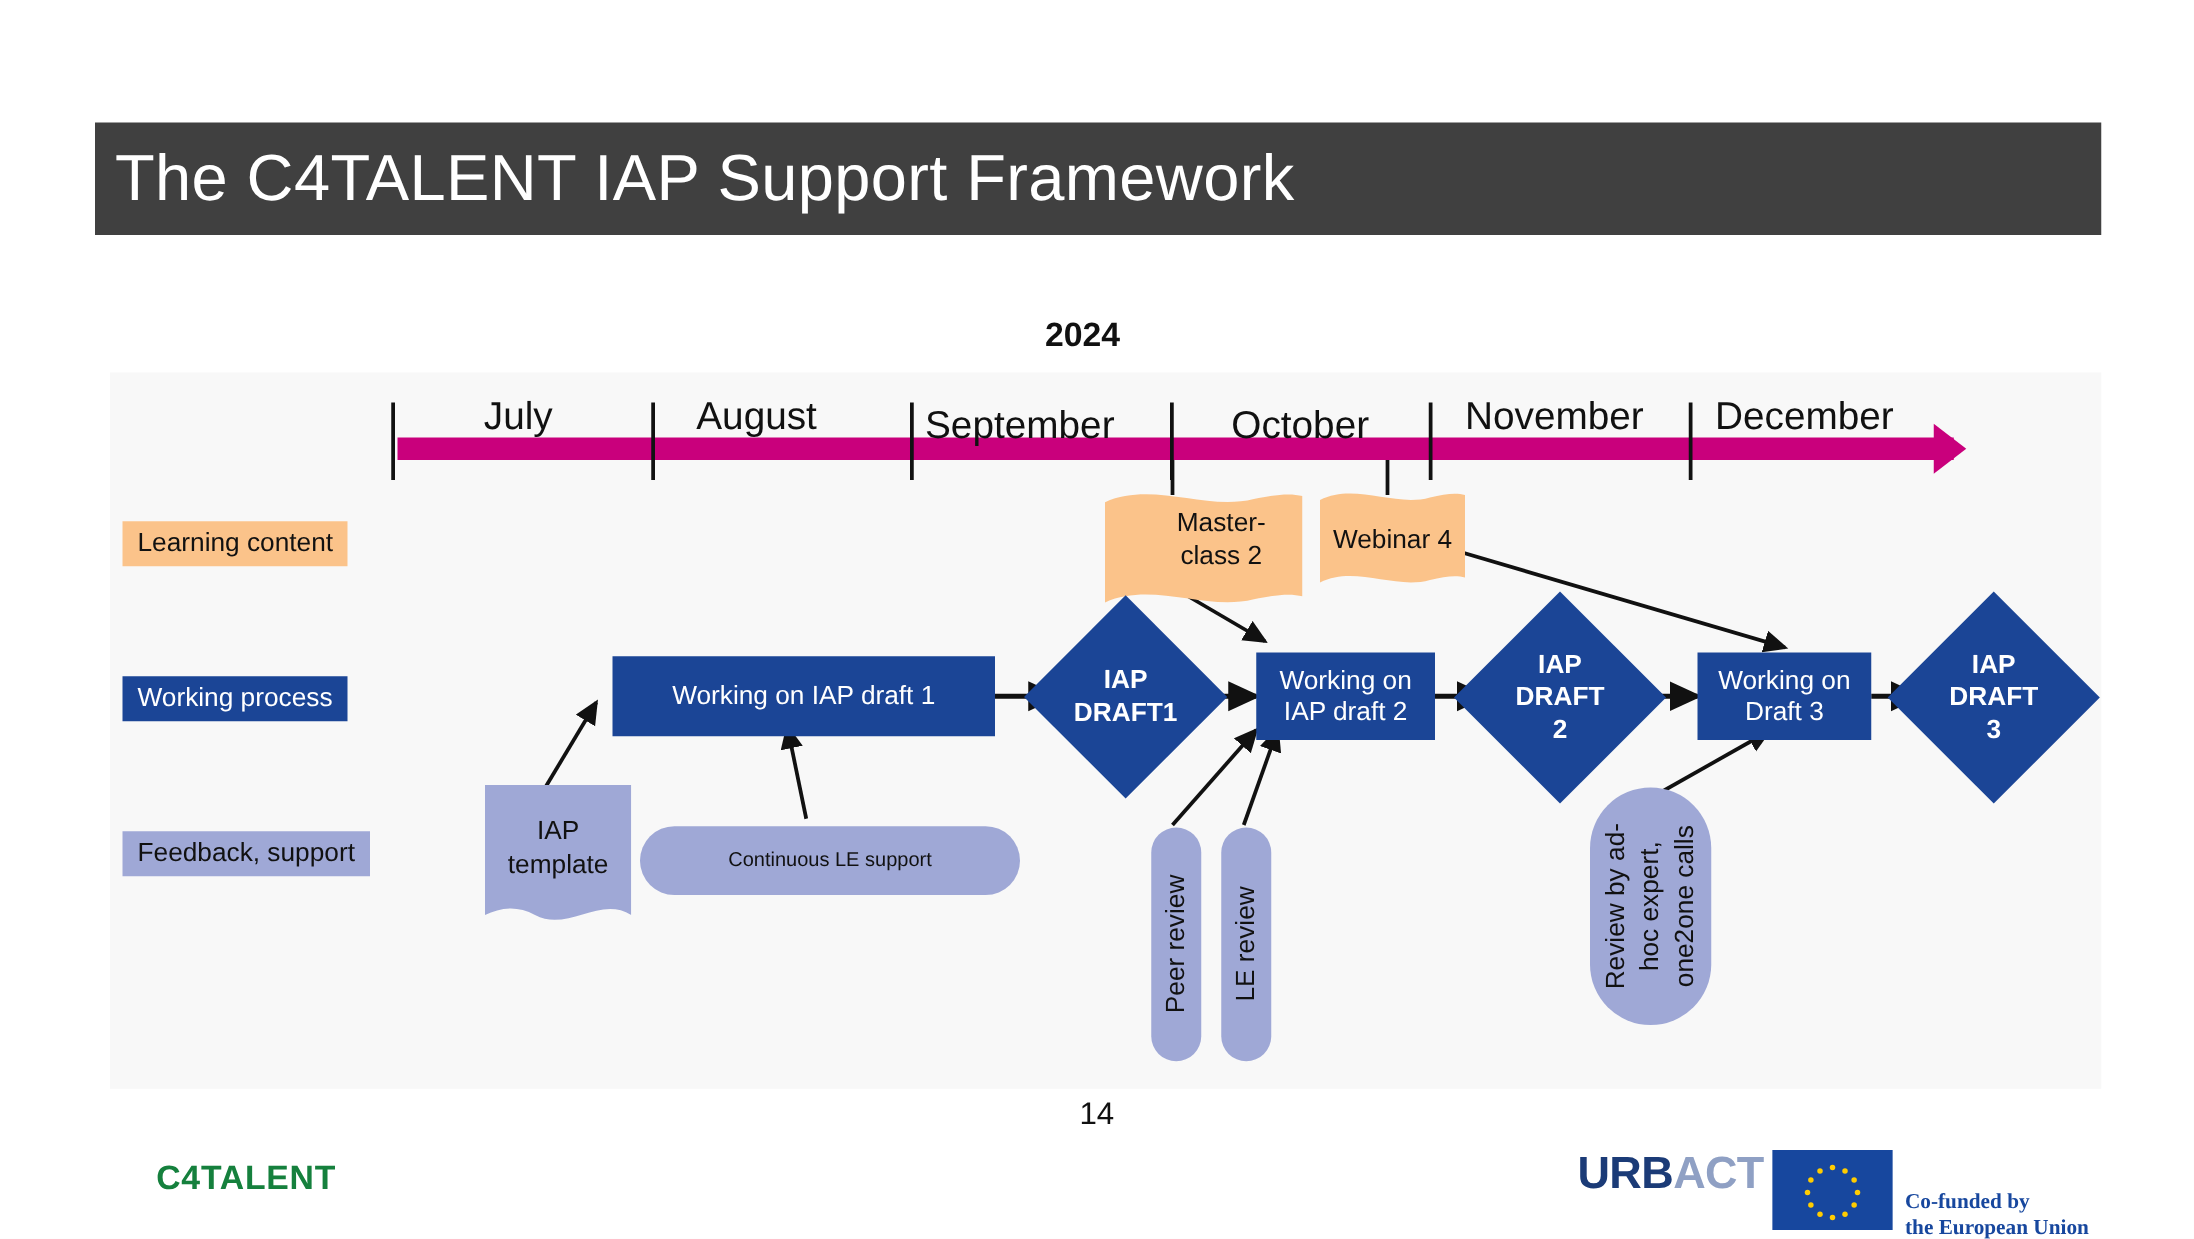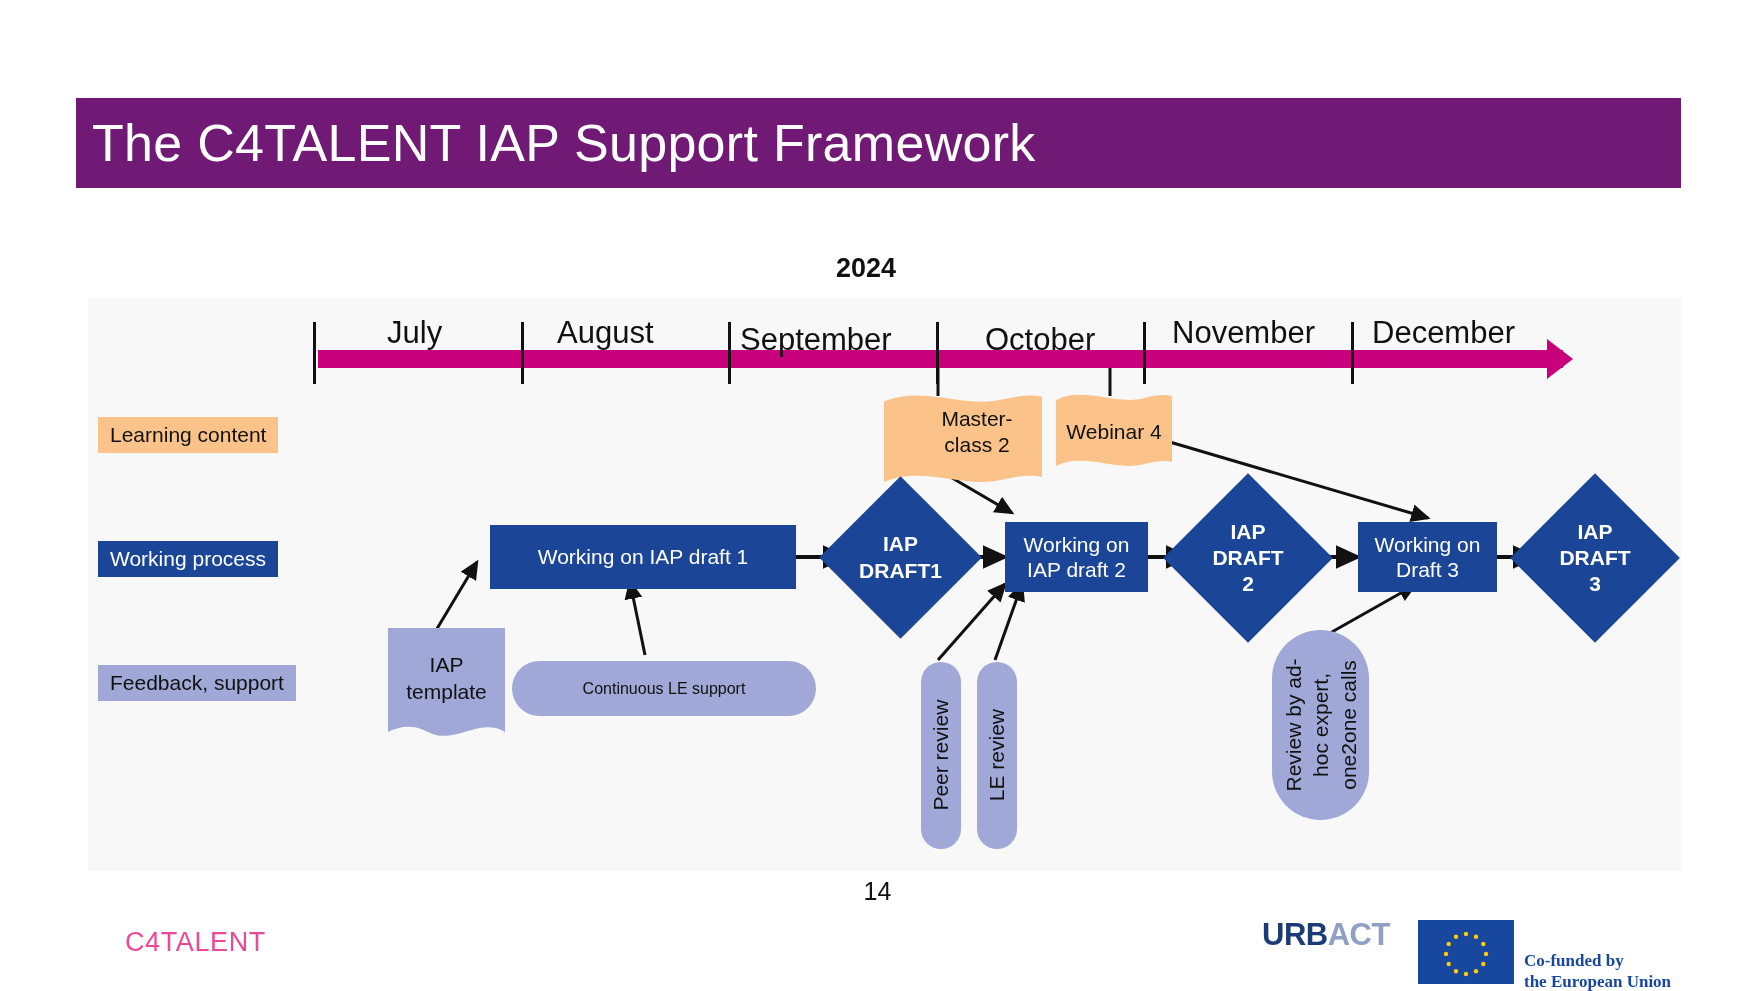"The C4TALENT IAP Support Framework" #title-banner { background: #701a75 -> #404040 }
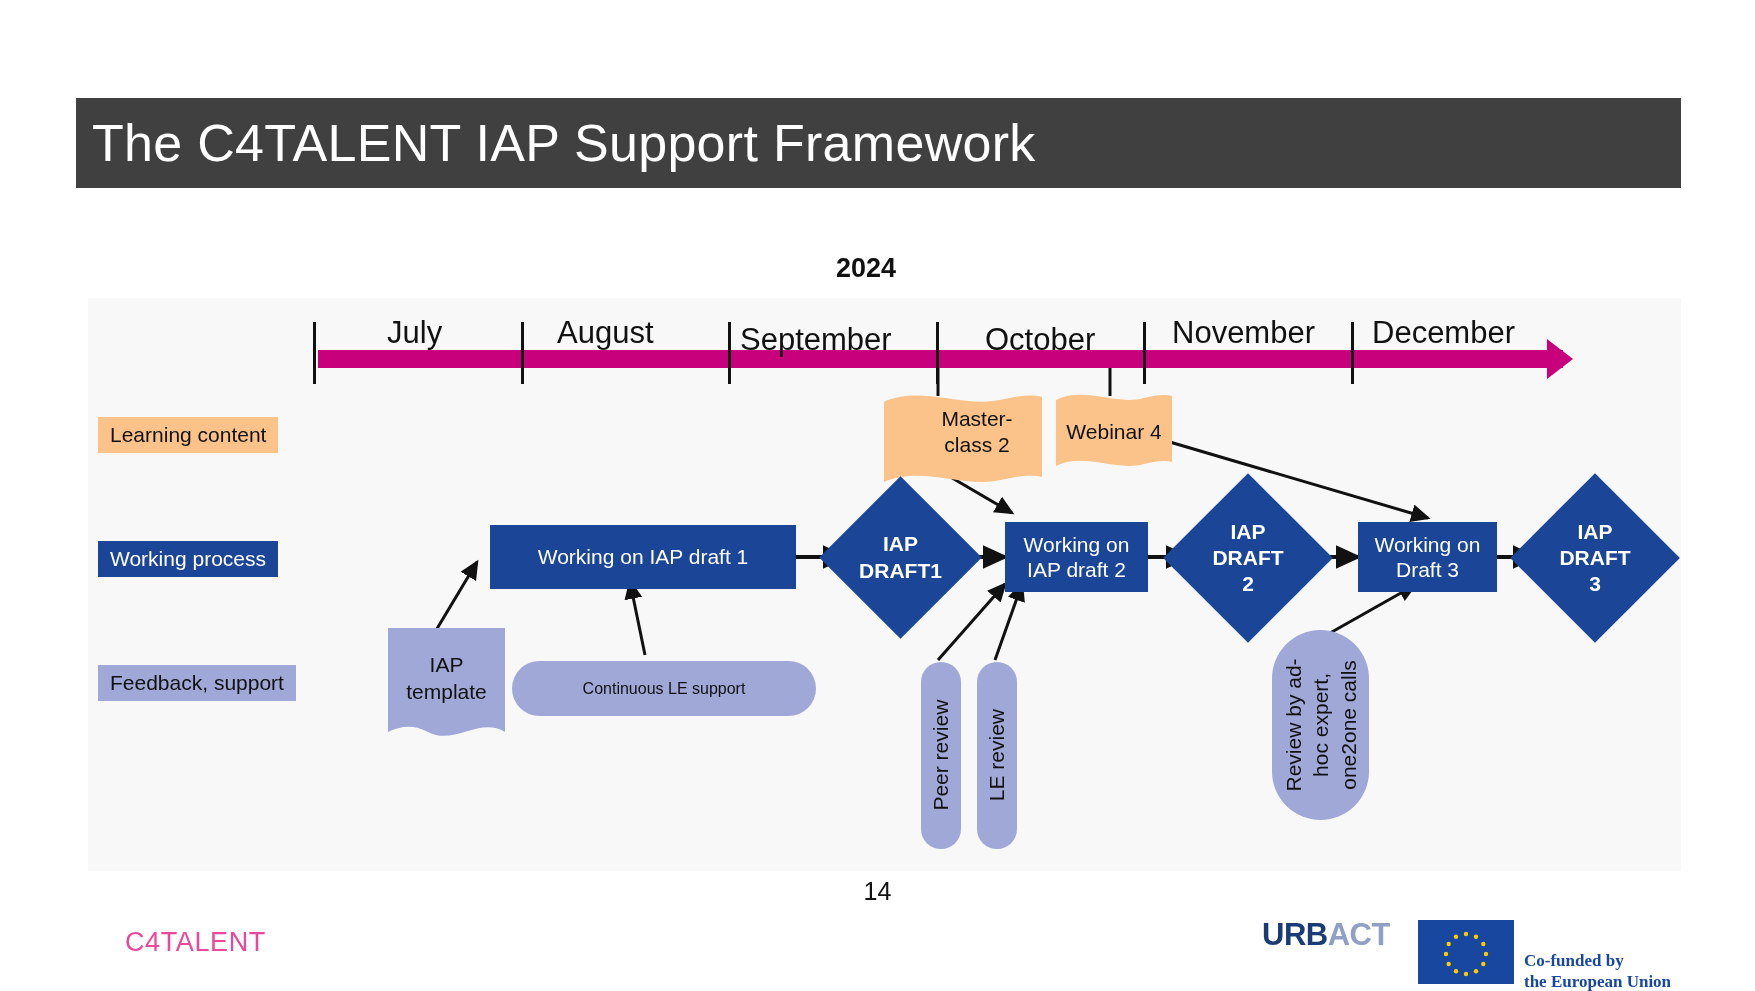"C4TALENT" #brand-logo { color: #ec4899 -> #15803d; font-weight: normal -> bold }
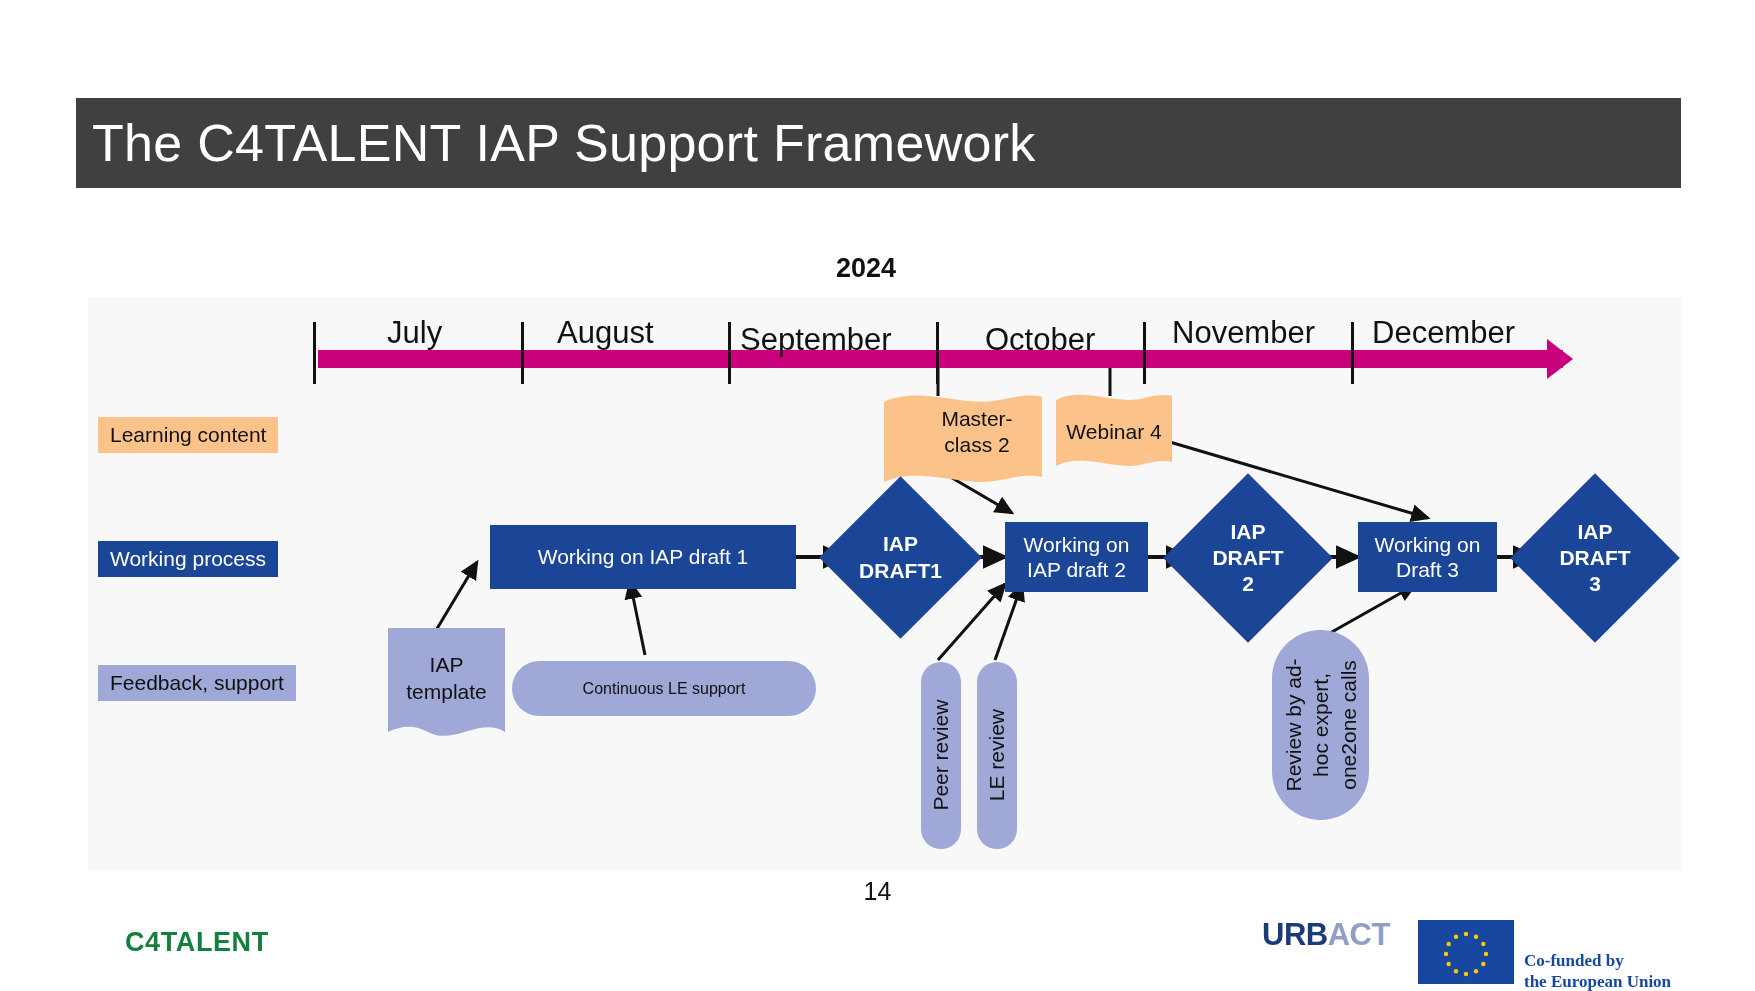"URBACT" #urbact-logo { font-size: 31px -> 36px }
